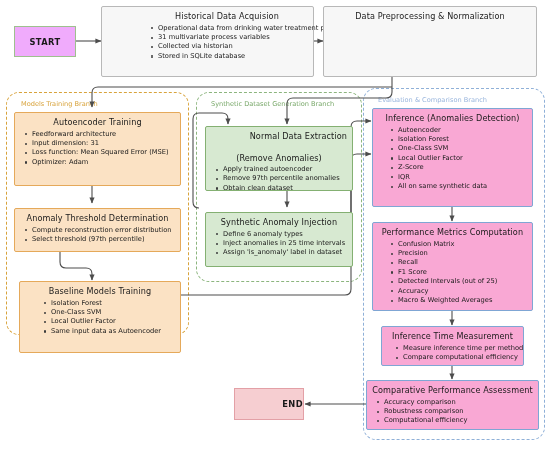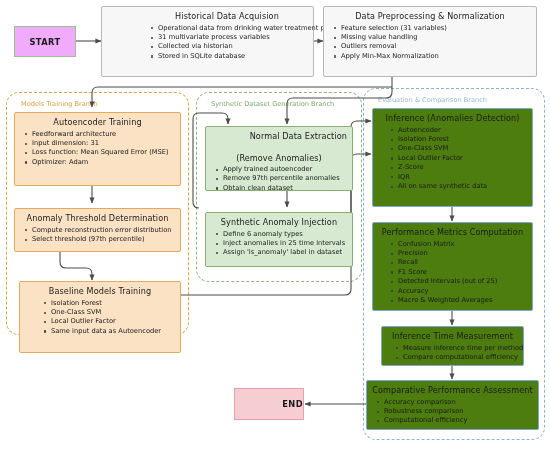"Feature selection (31 variables)" ul { html: <ul> <li>Feature selection (31 variables)</li> <li>Missing value handling</li> <li>Outliers removal</li> <li>Apply Min-Max Normalization</li> </ul> -> none }
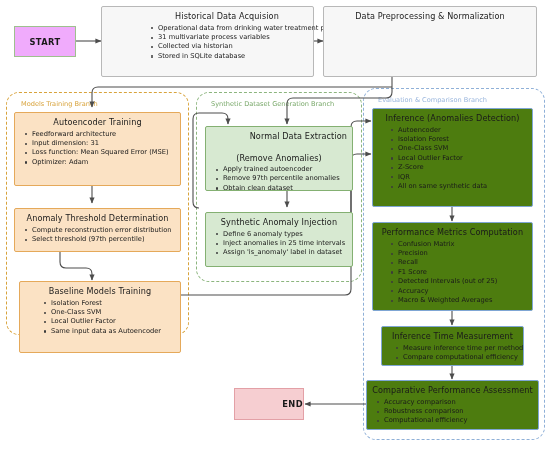"Inference (Anomalies Detection)" .blue { background: #4d7c0f -> #f9a8d4 }
